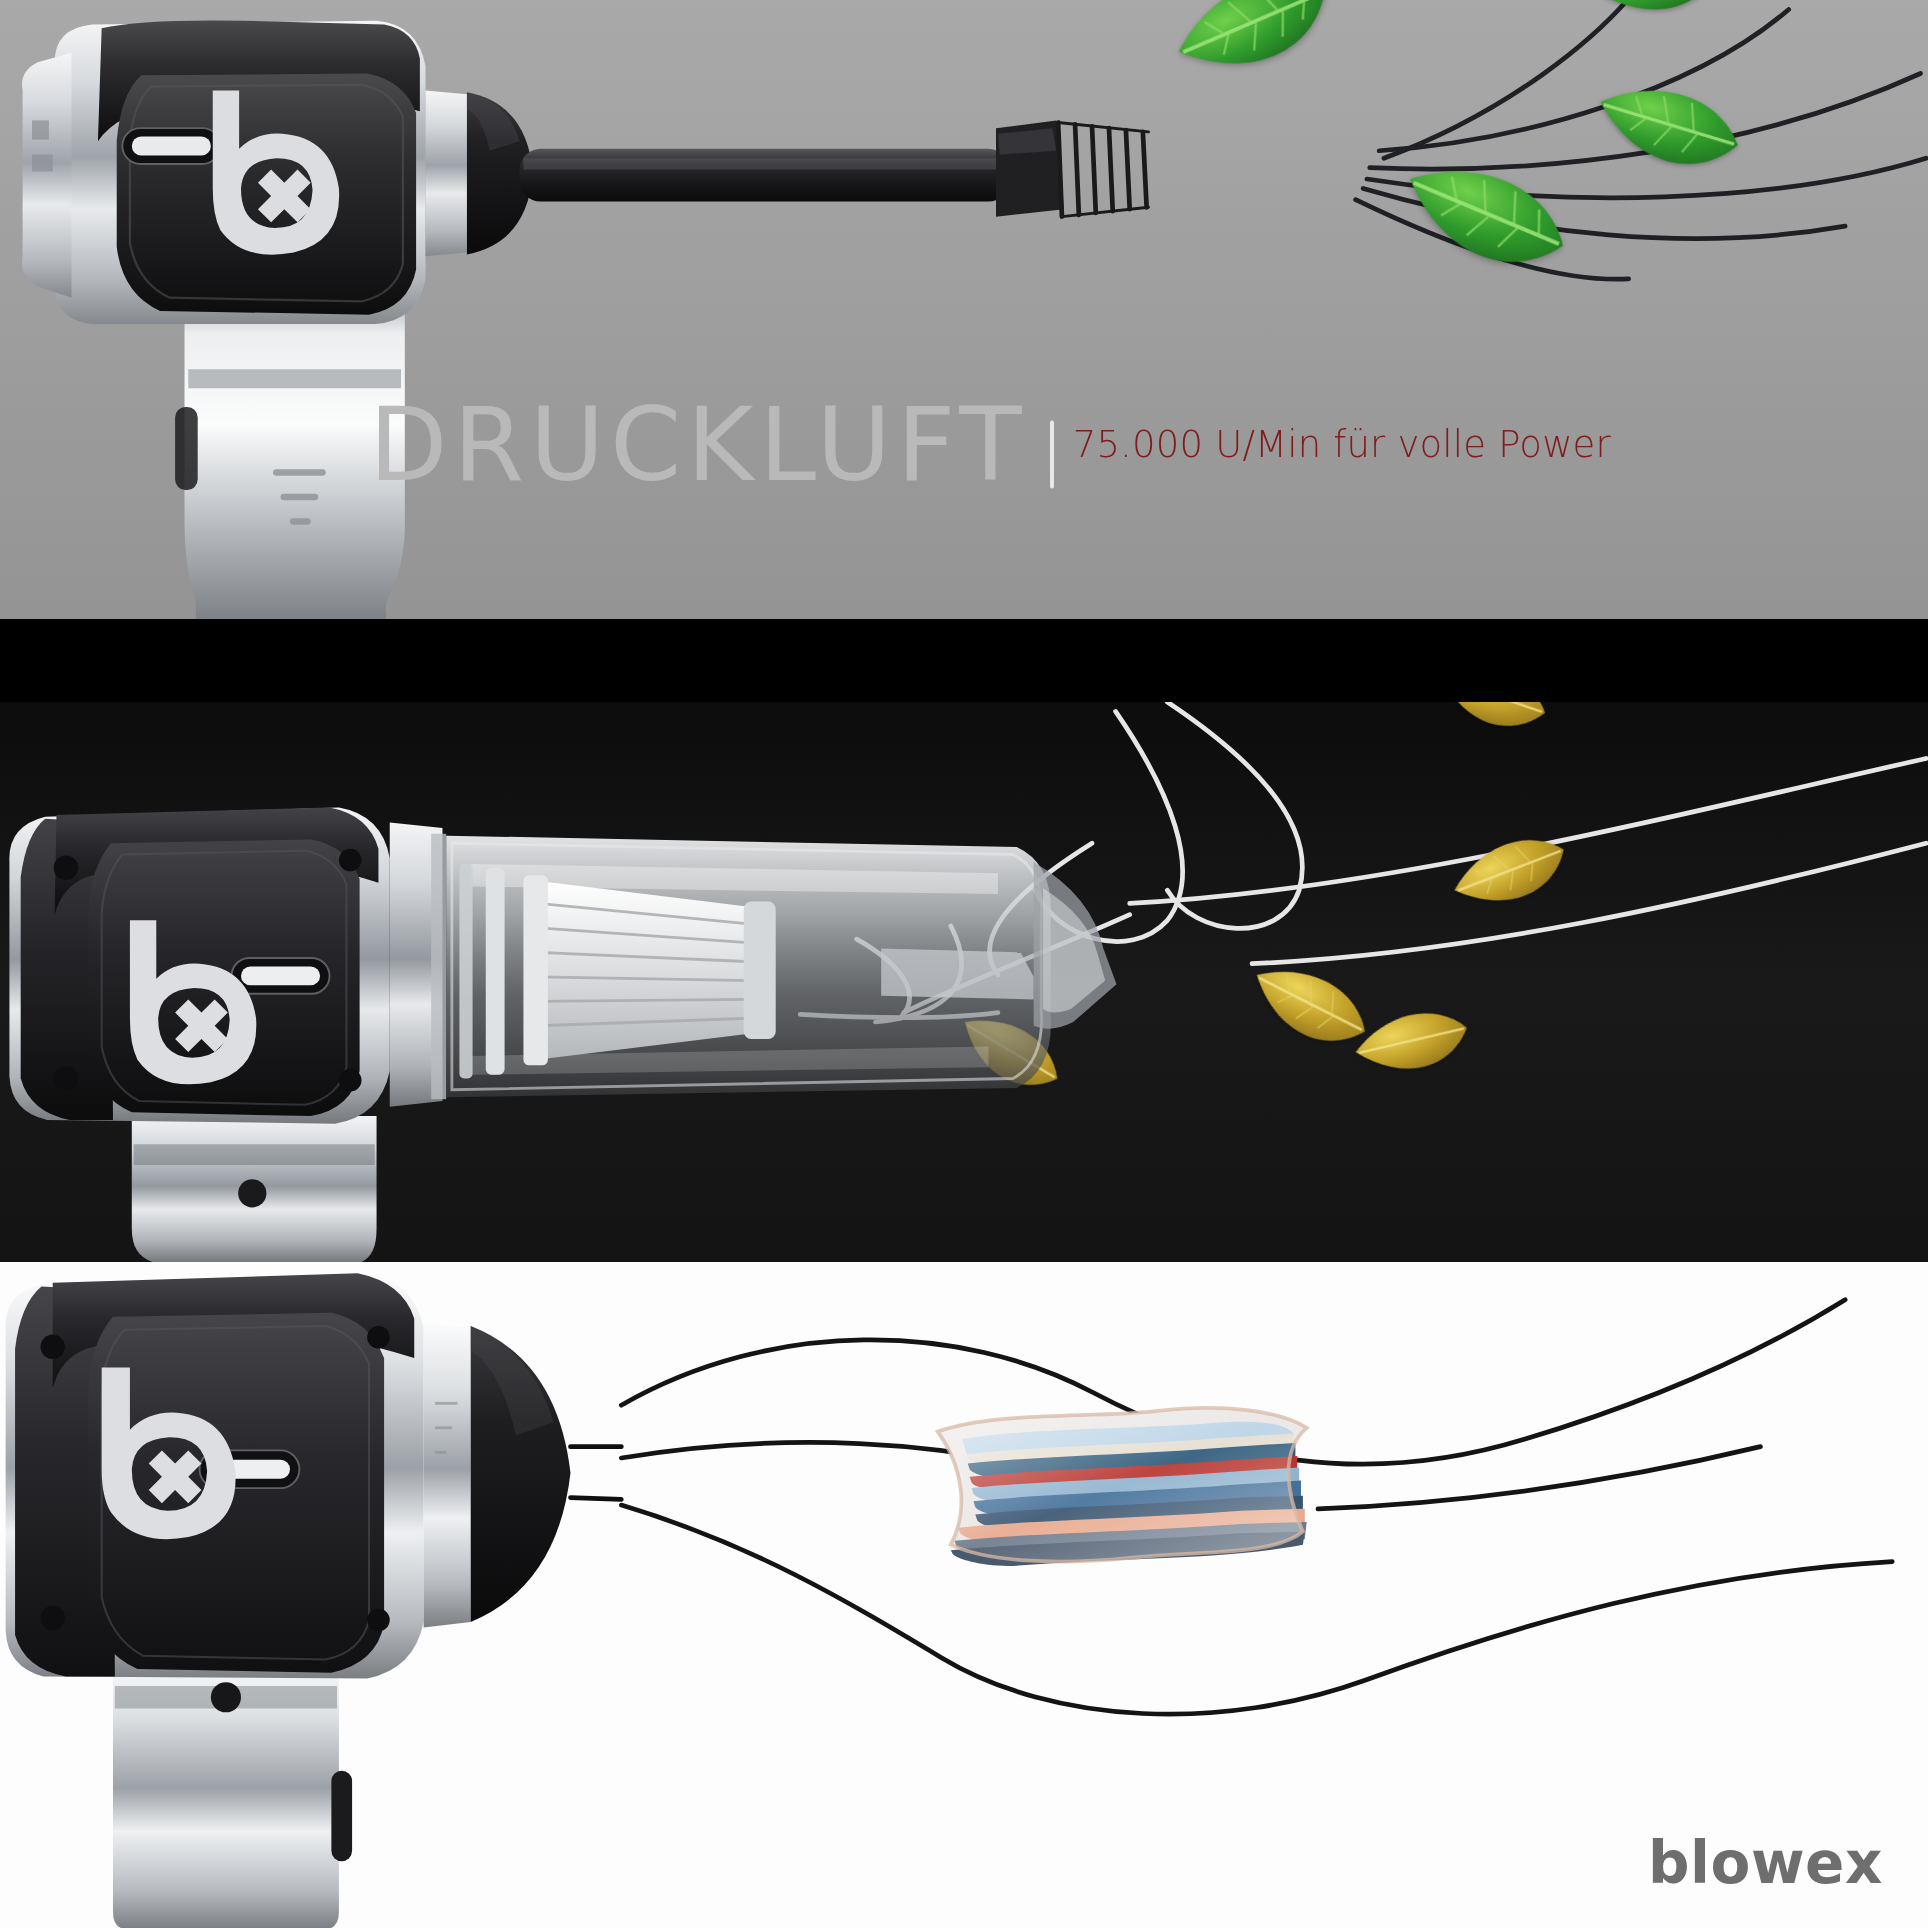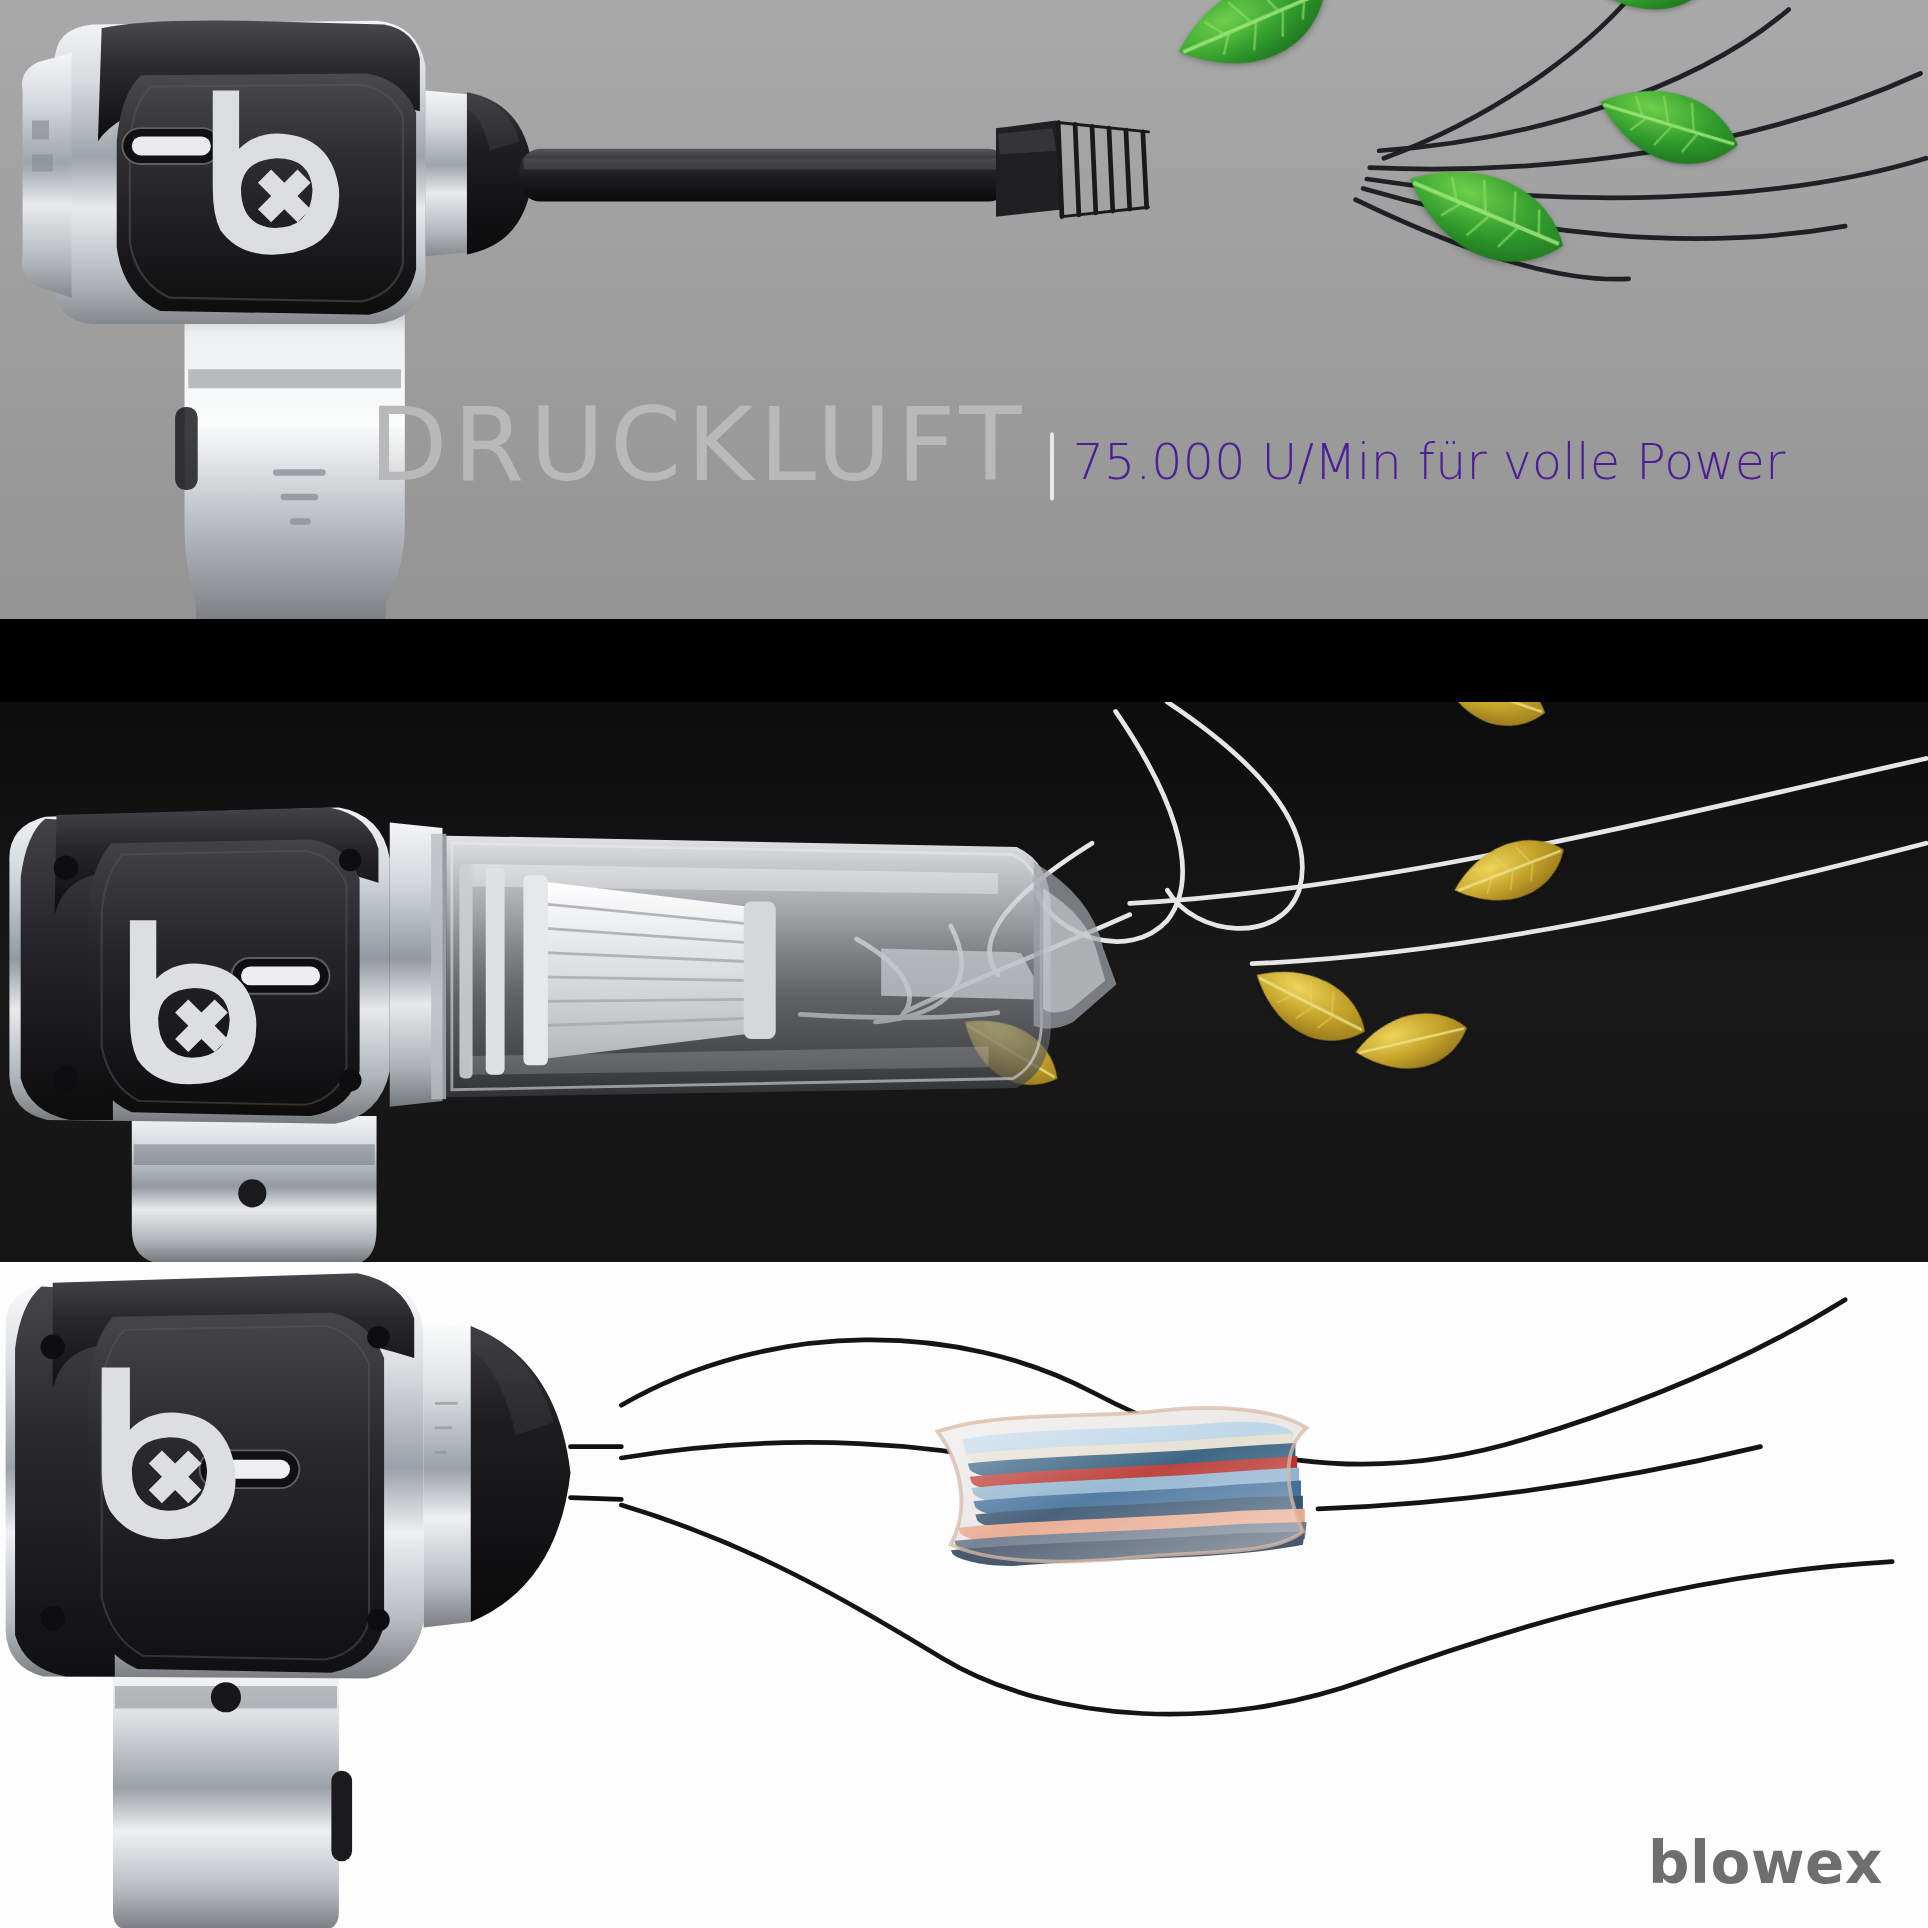"DRUCKLUFT" .caption { align-items: flex-end -> center }
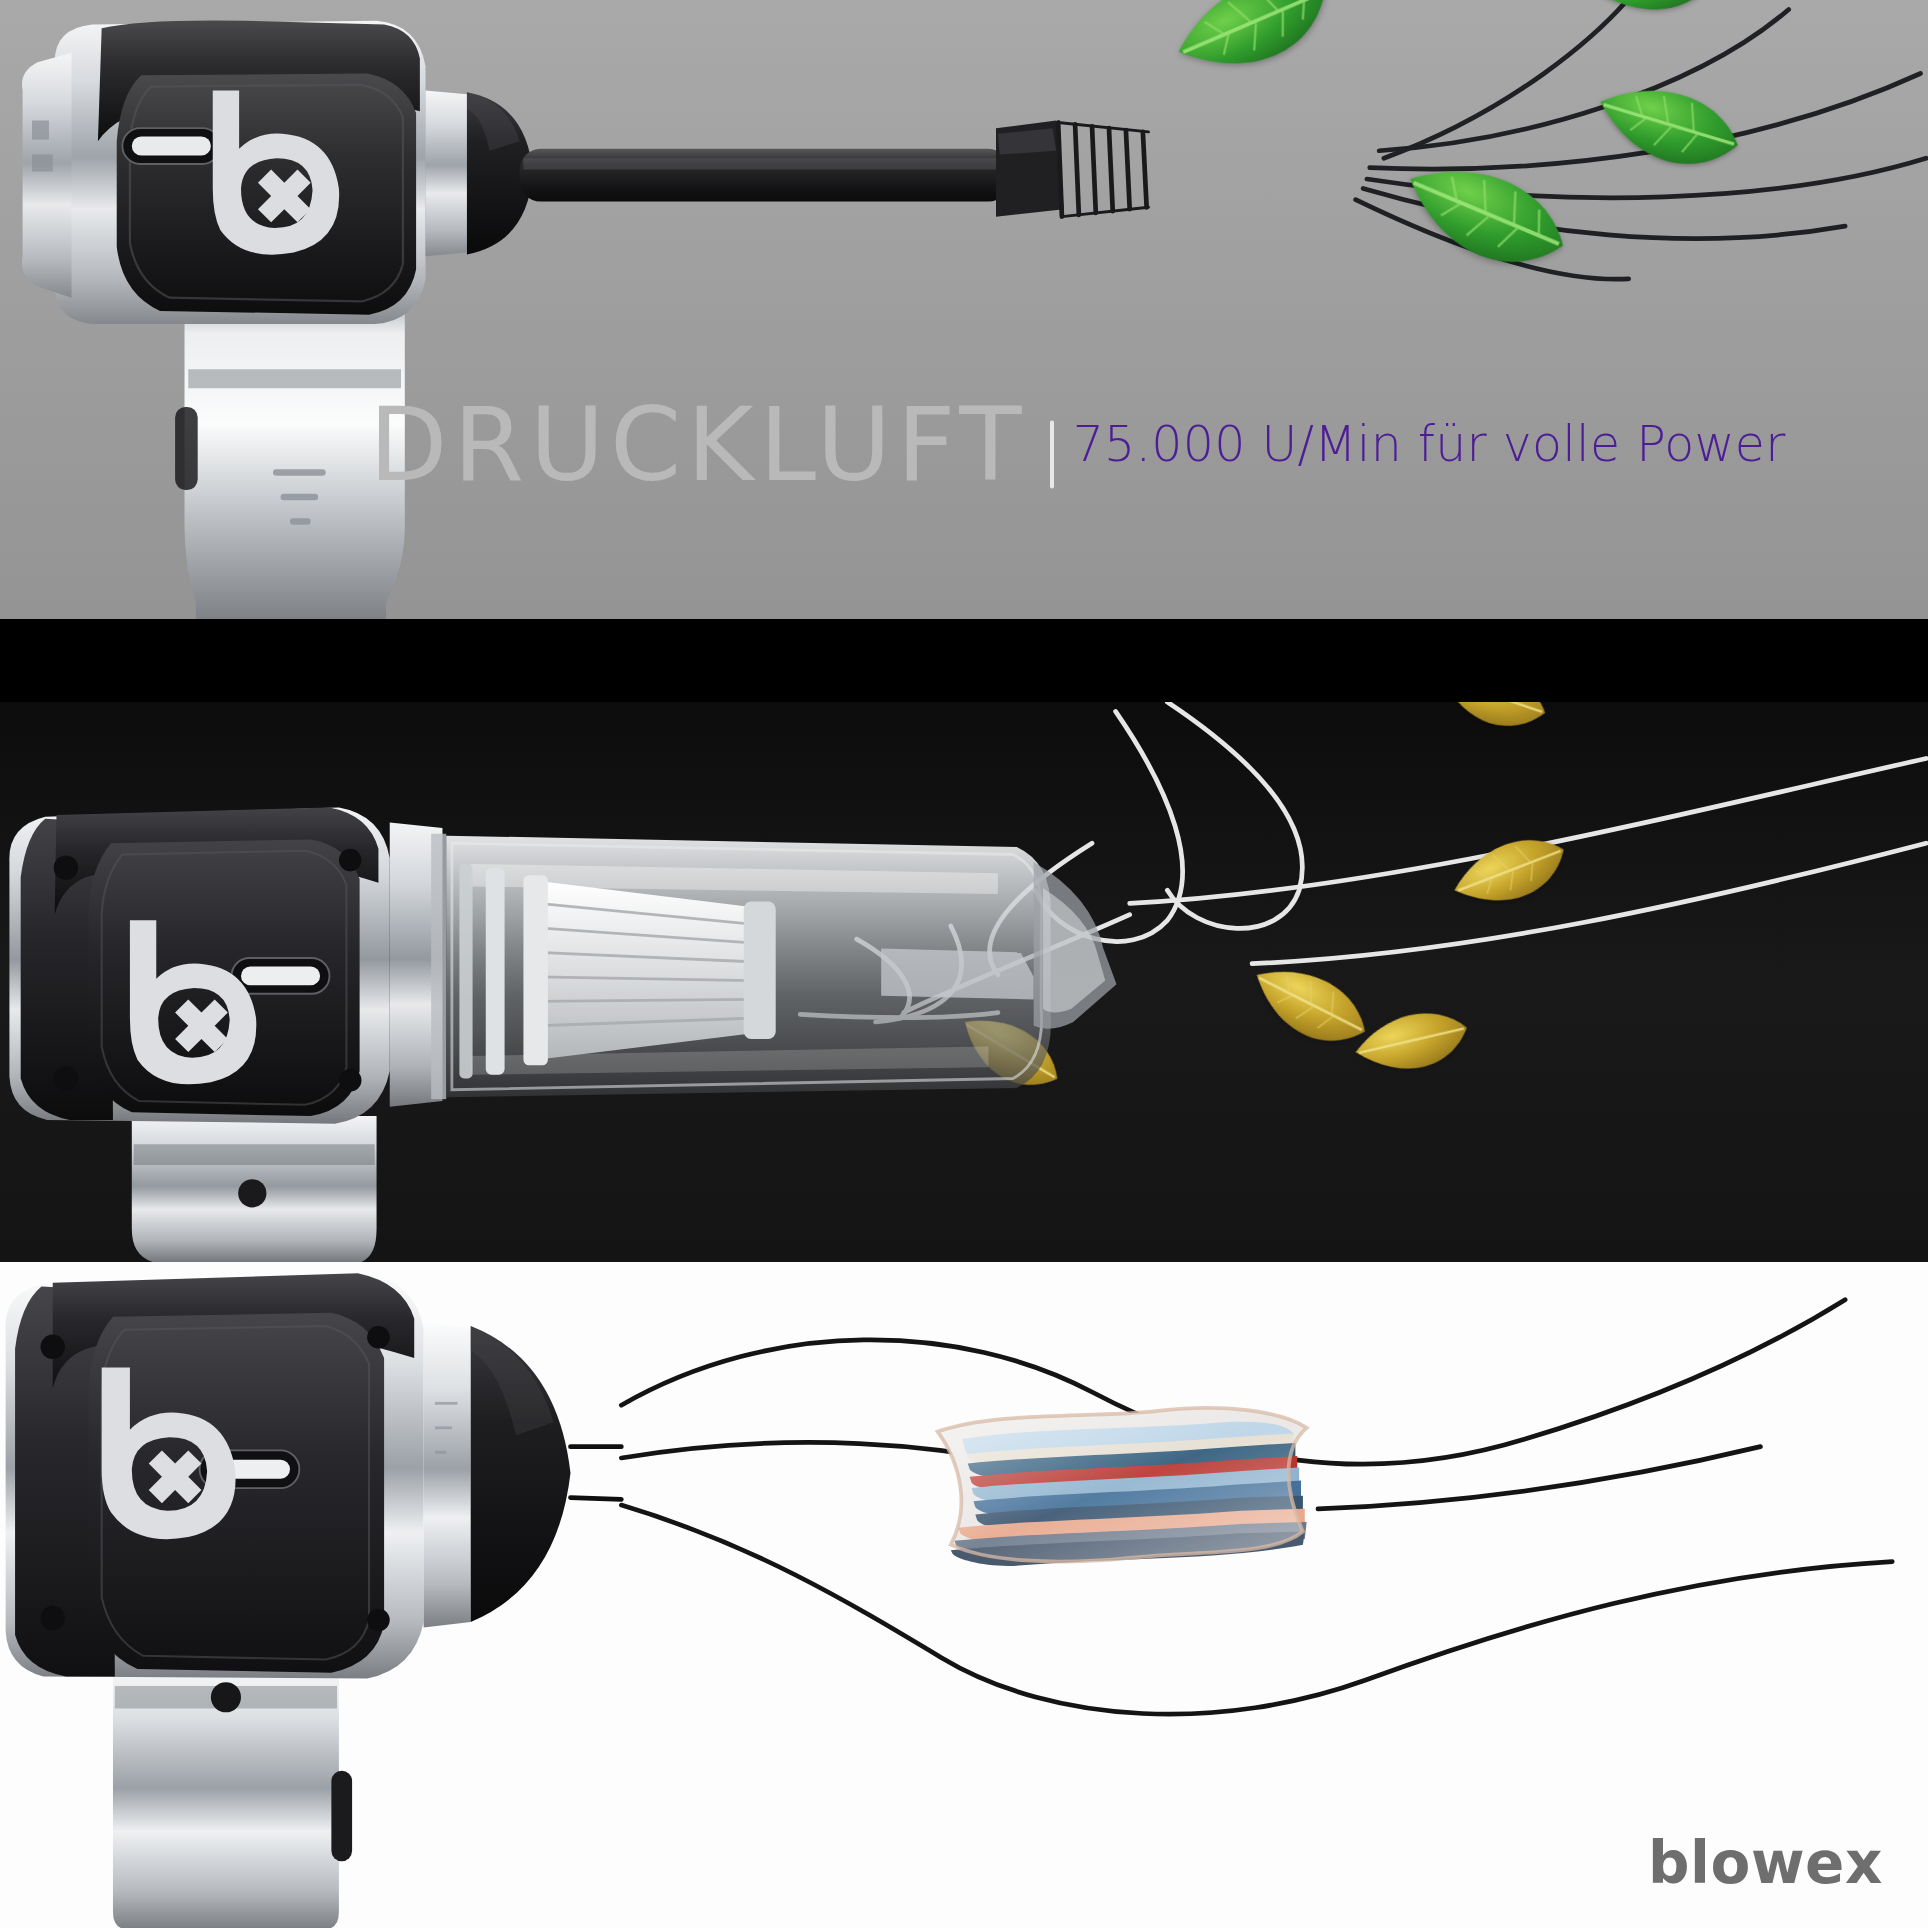"75.000 U/Min für volle Power" #caption-druckluft .cap-tag { color: #4c1d95 -> #7f1d1d; font-size: 49px -> 37px }
